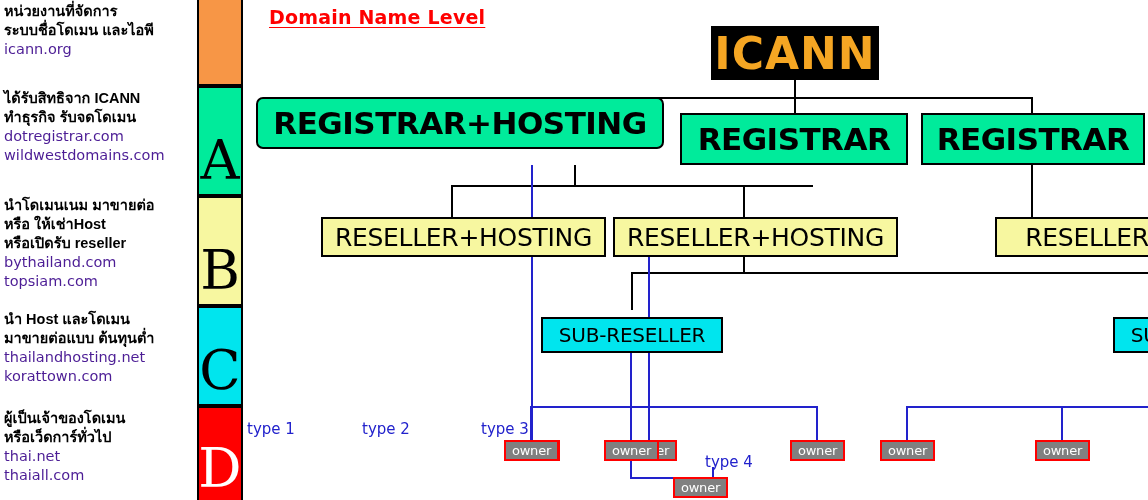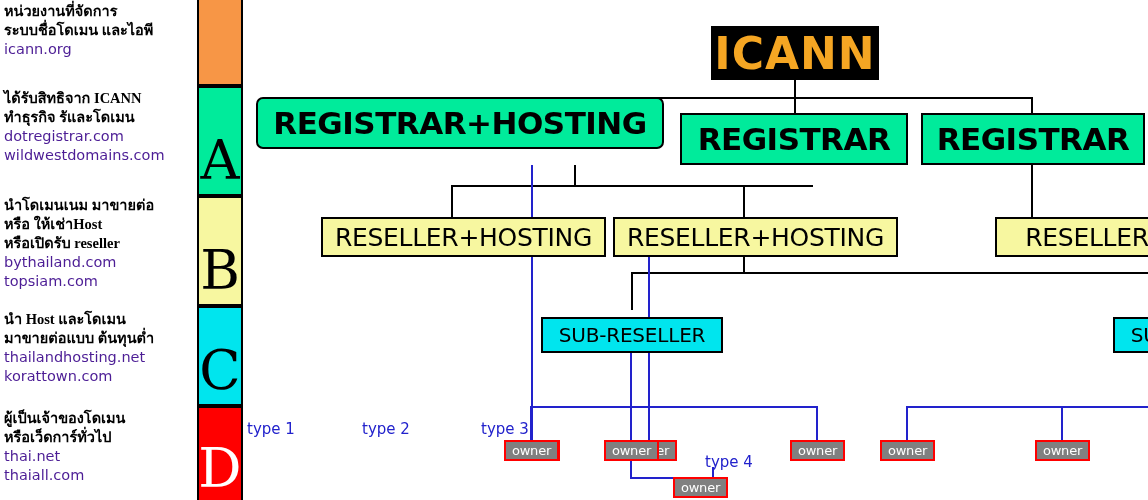"หน่วยงานที่จัดการ" .legend-th { font-family: Liberation Serif, serif -> Liberation Sans, sans-serif }
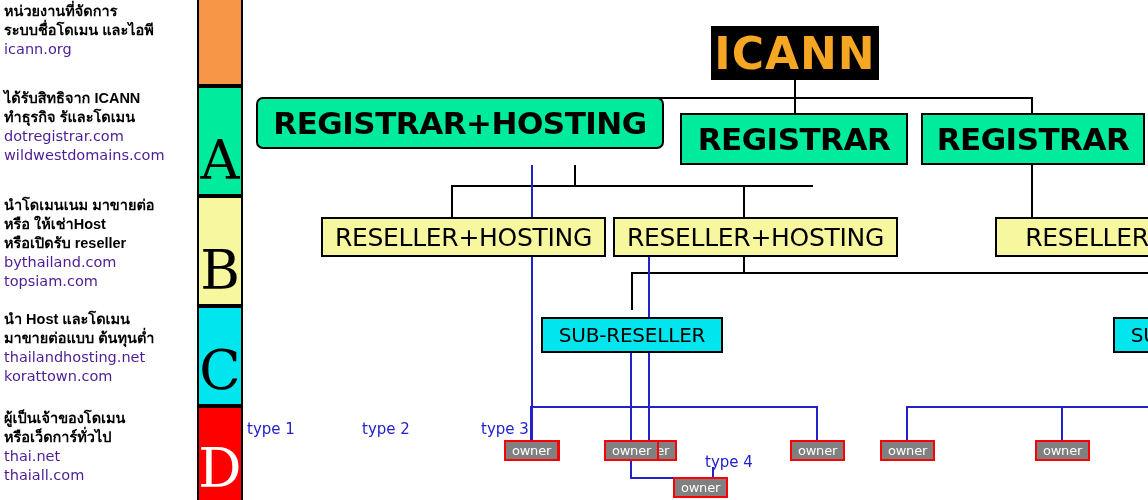"Domain Name Level" div.title { html: none -> <div>Domain Name Level</div> }
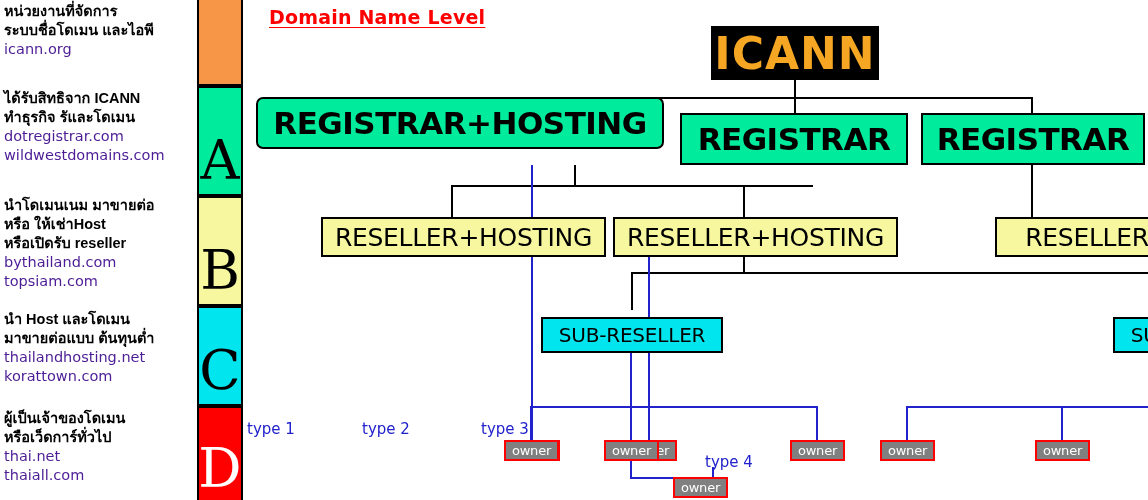"ทำธุรกิจ รัและโดเมน" div.legend-th { text: รัและโดเมน -> รับจดโดเมน }
